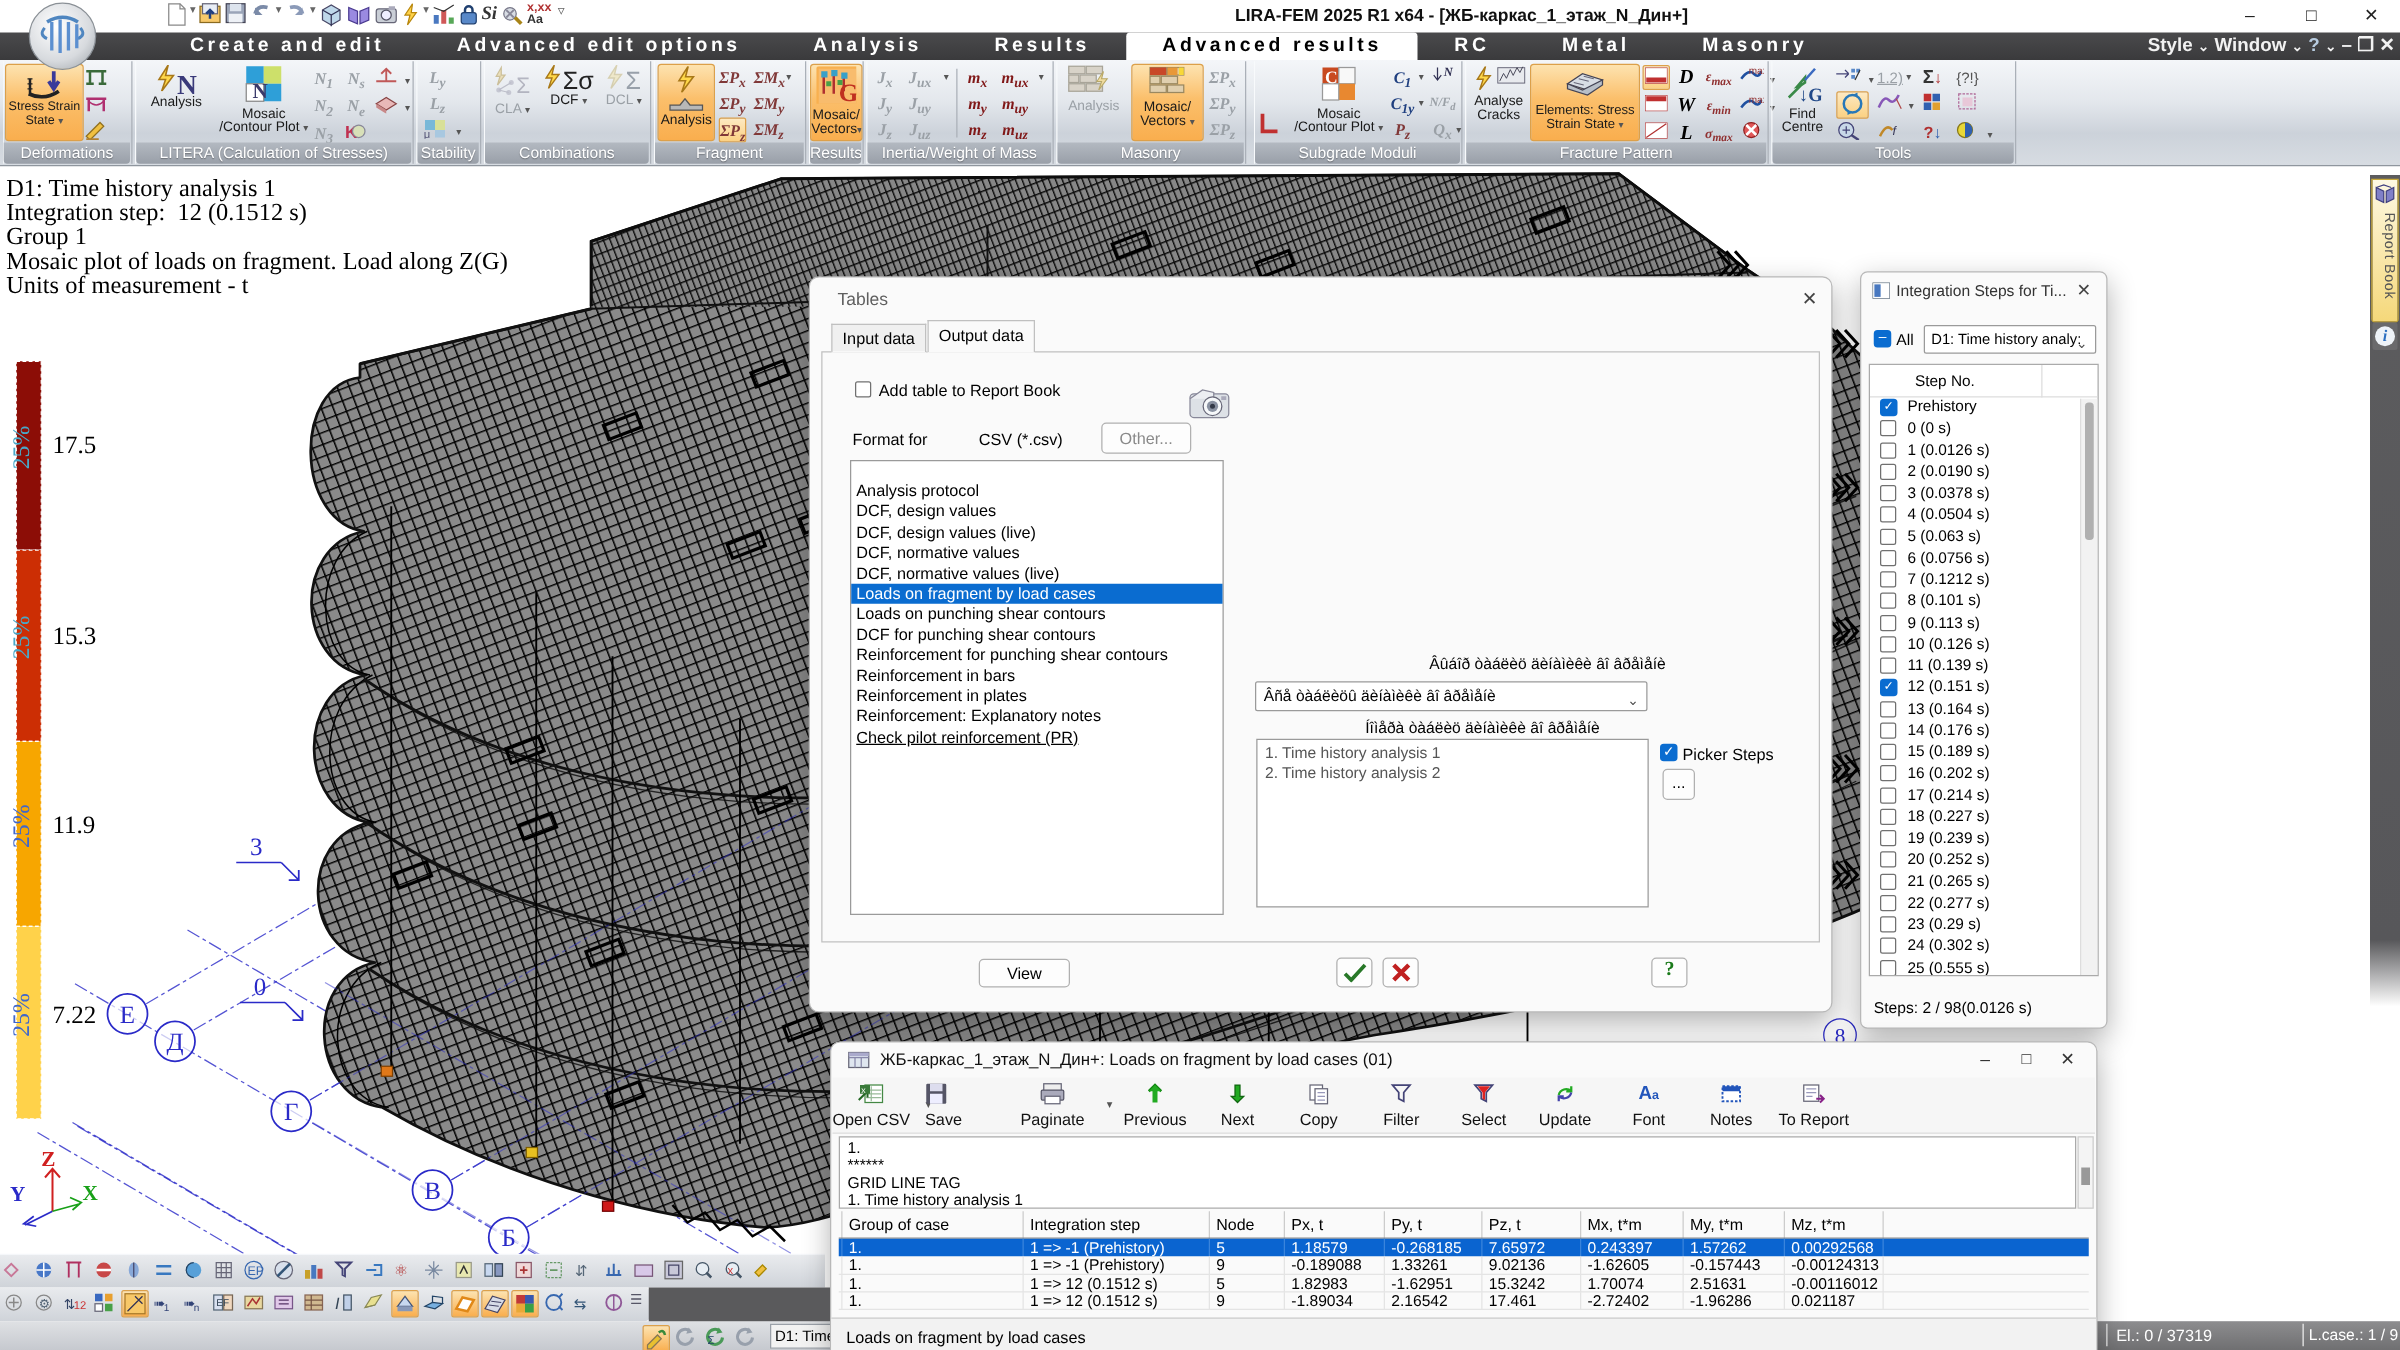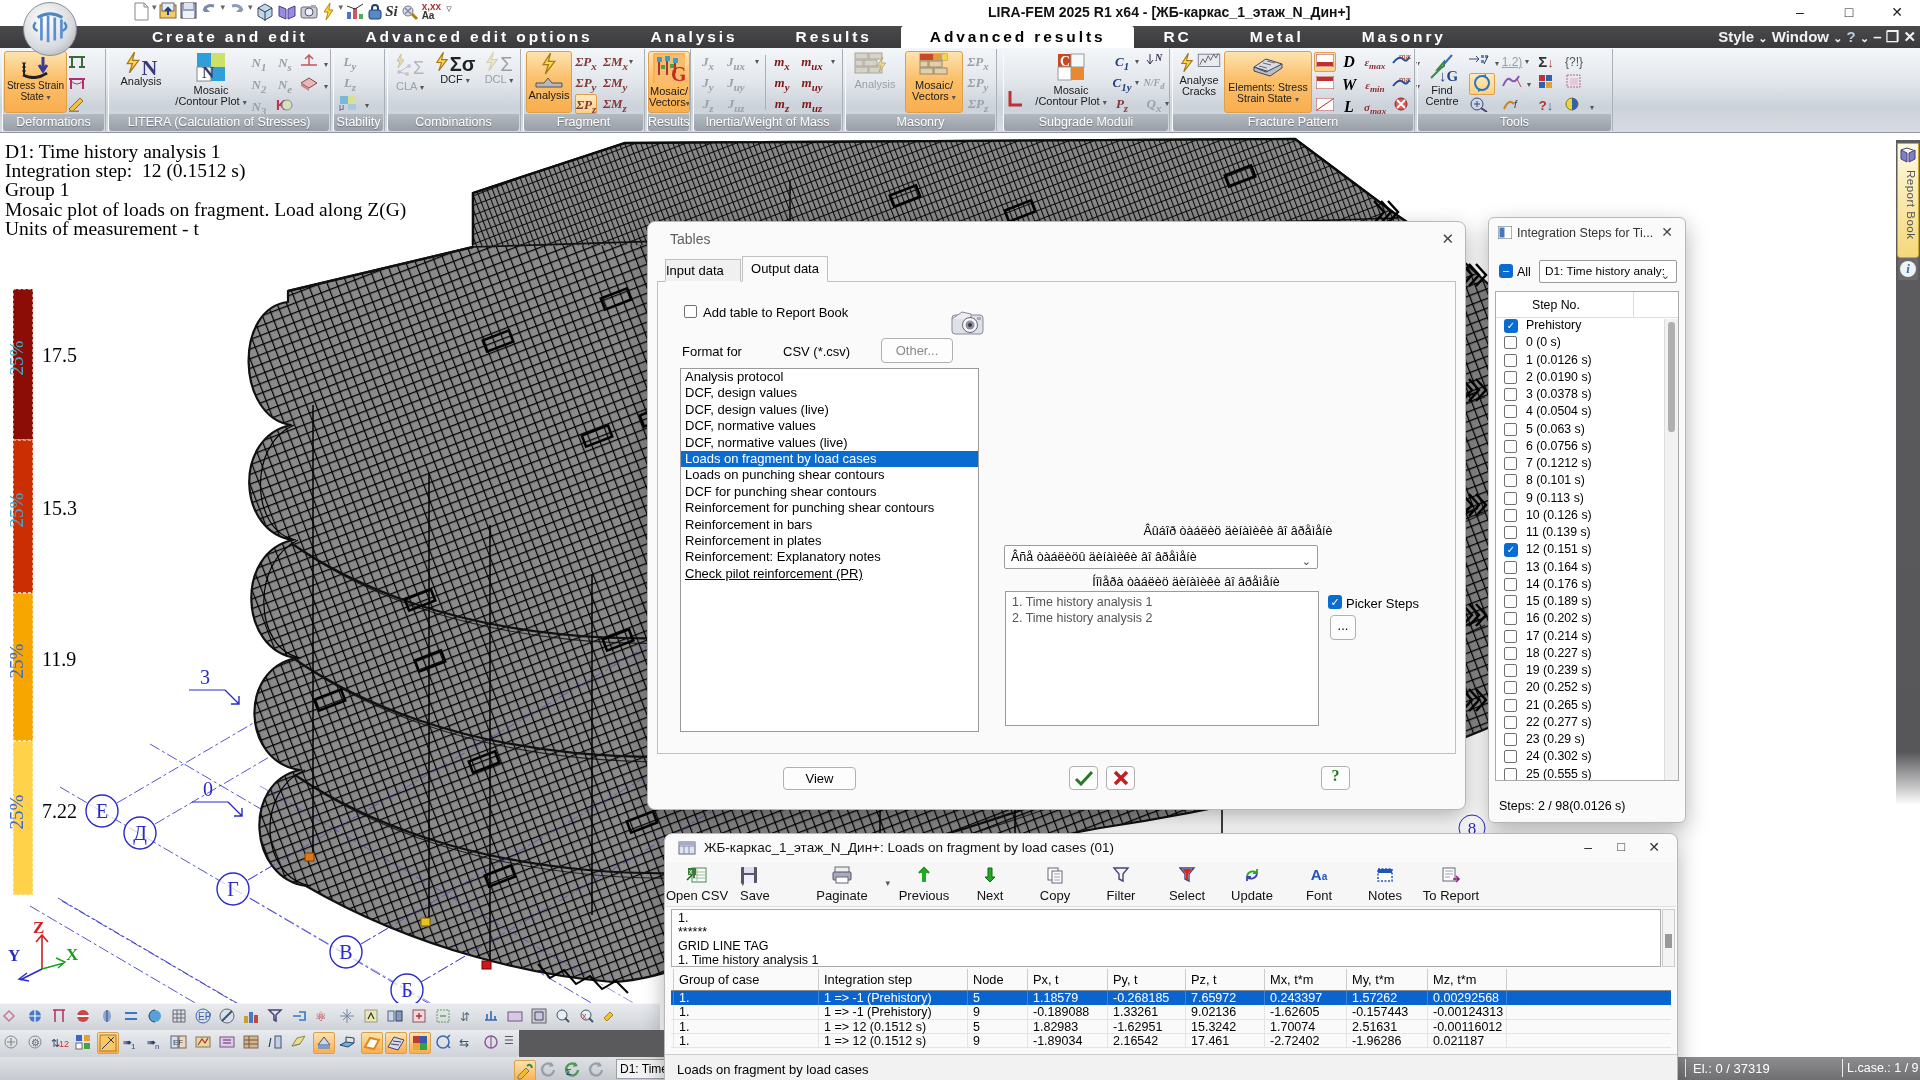"Σσ" span { font-weight: 700 -> 400 }
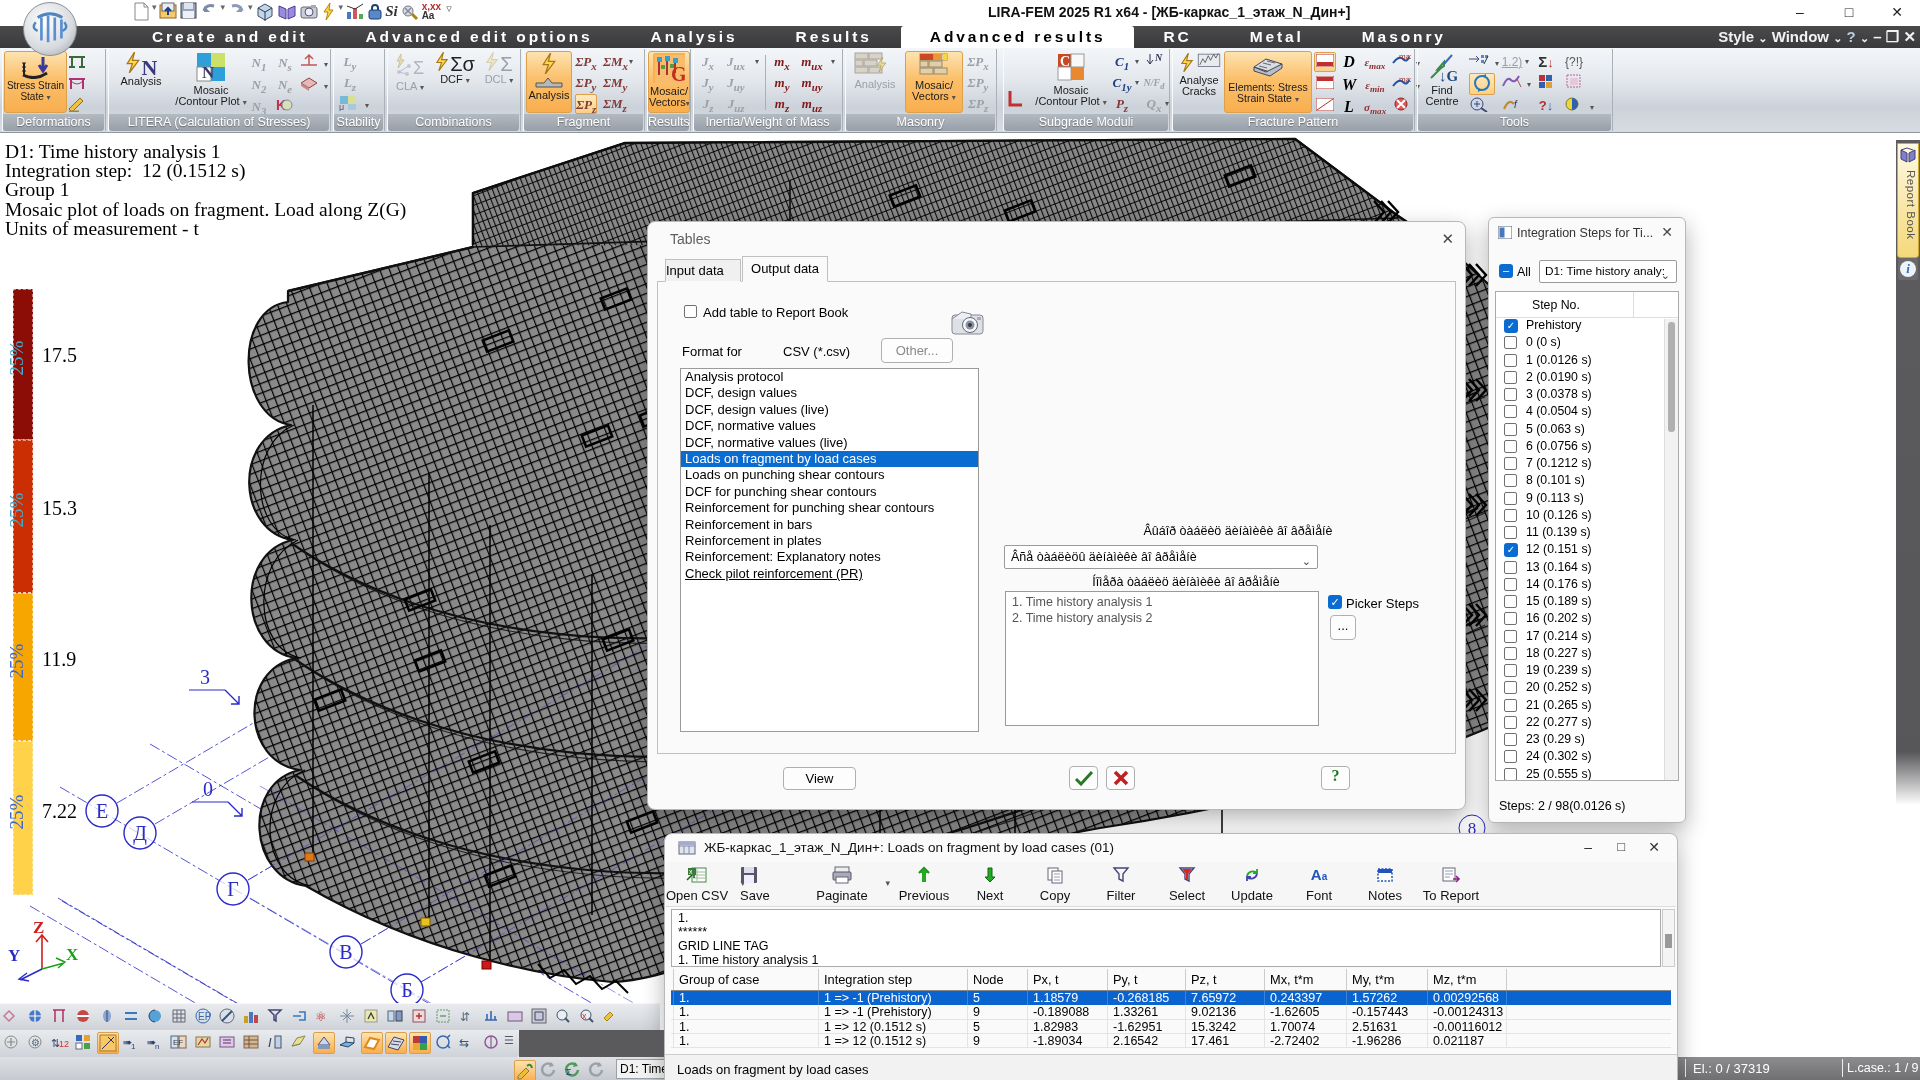"Input data" div.abs { text-align: left -> center }
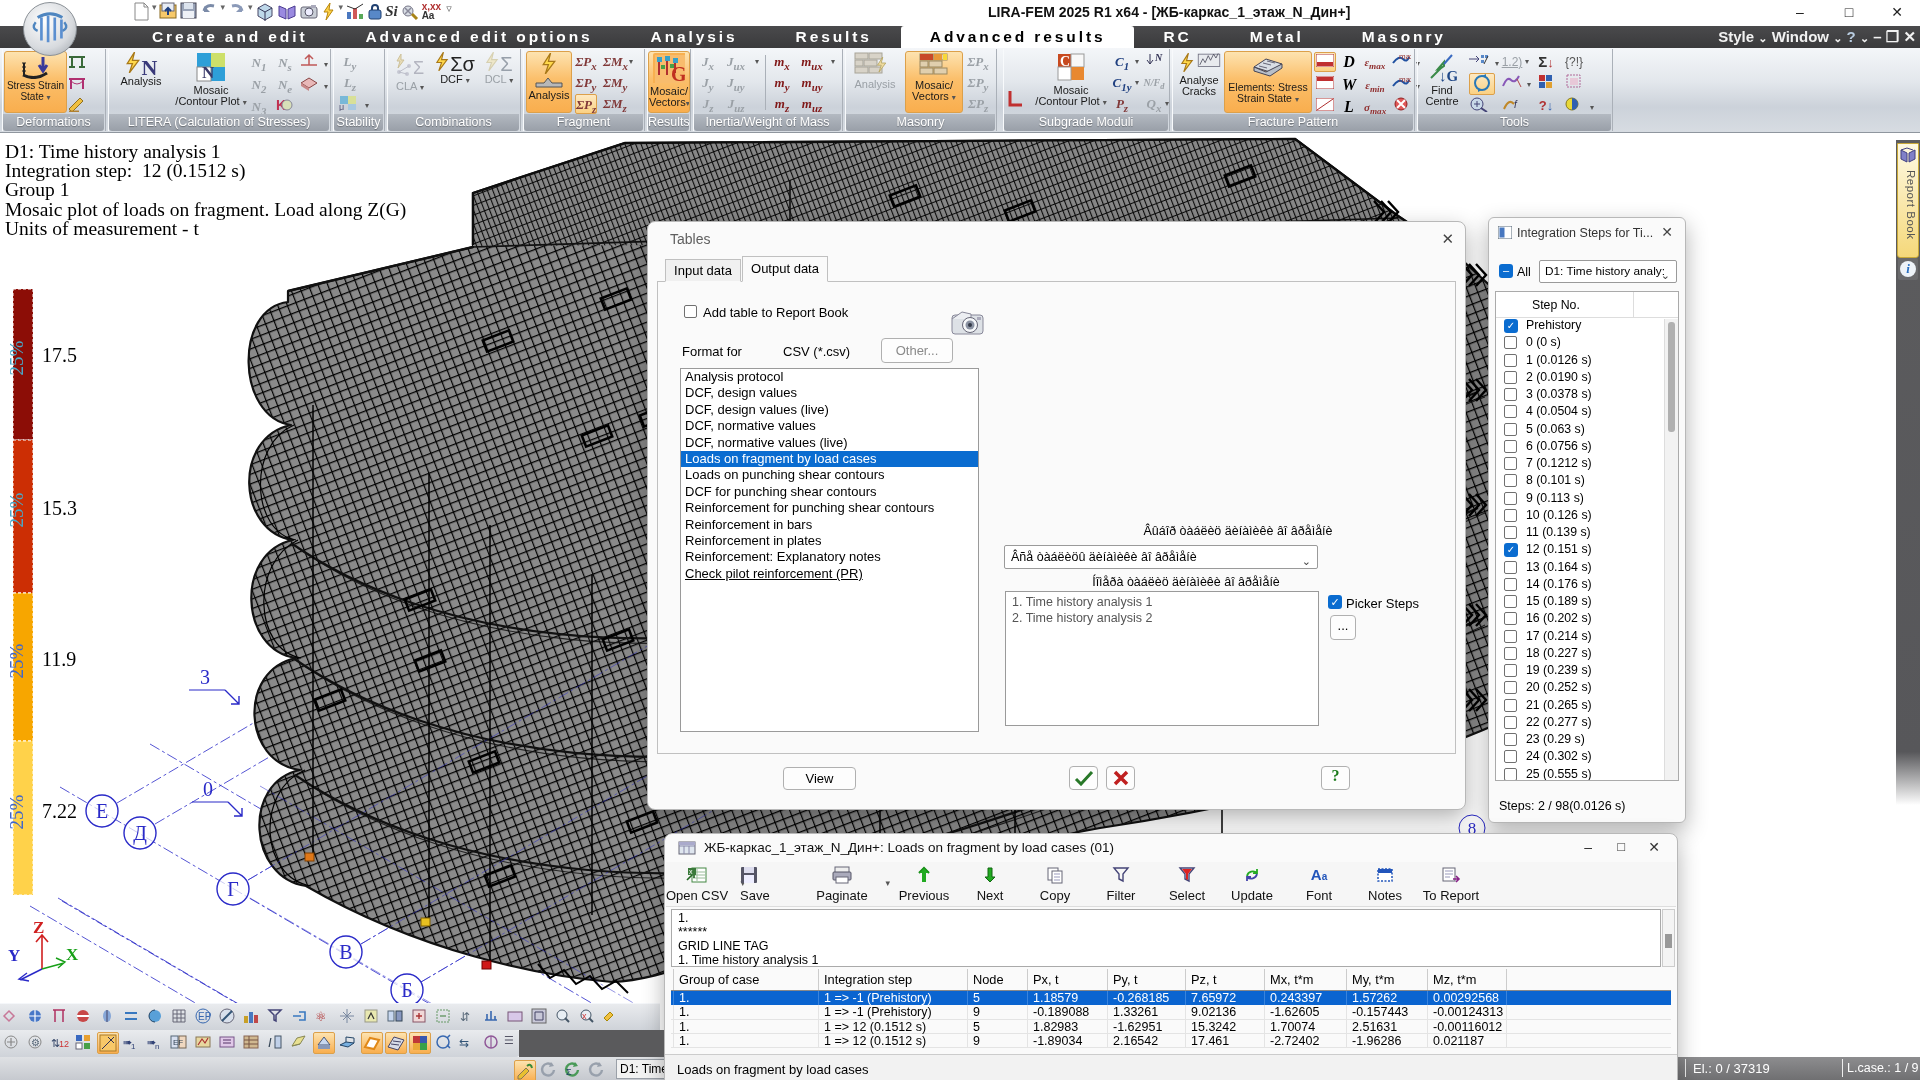"Analysis protocol" div.abs { padding-top: 0 -> 16px }
